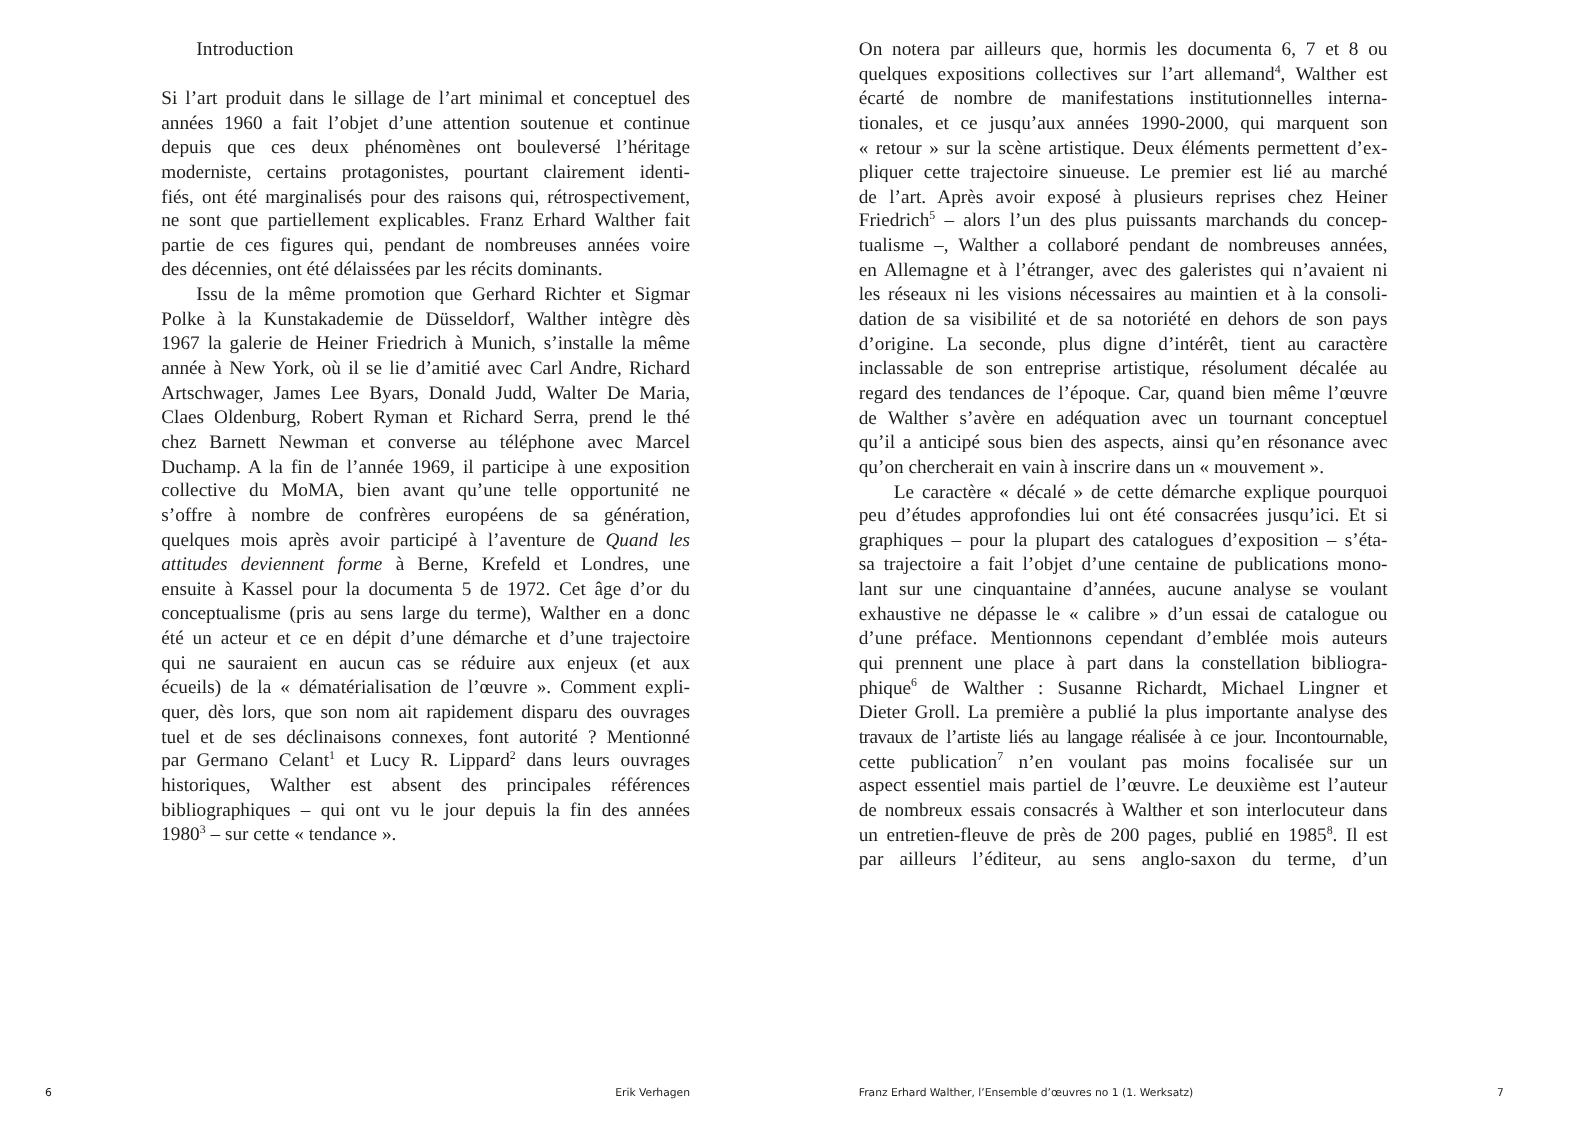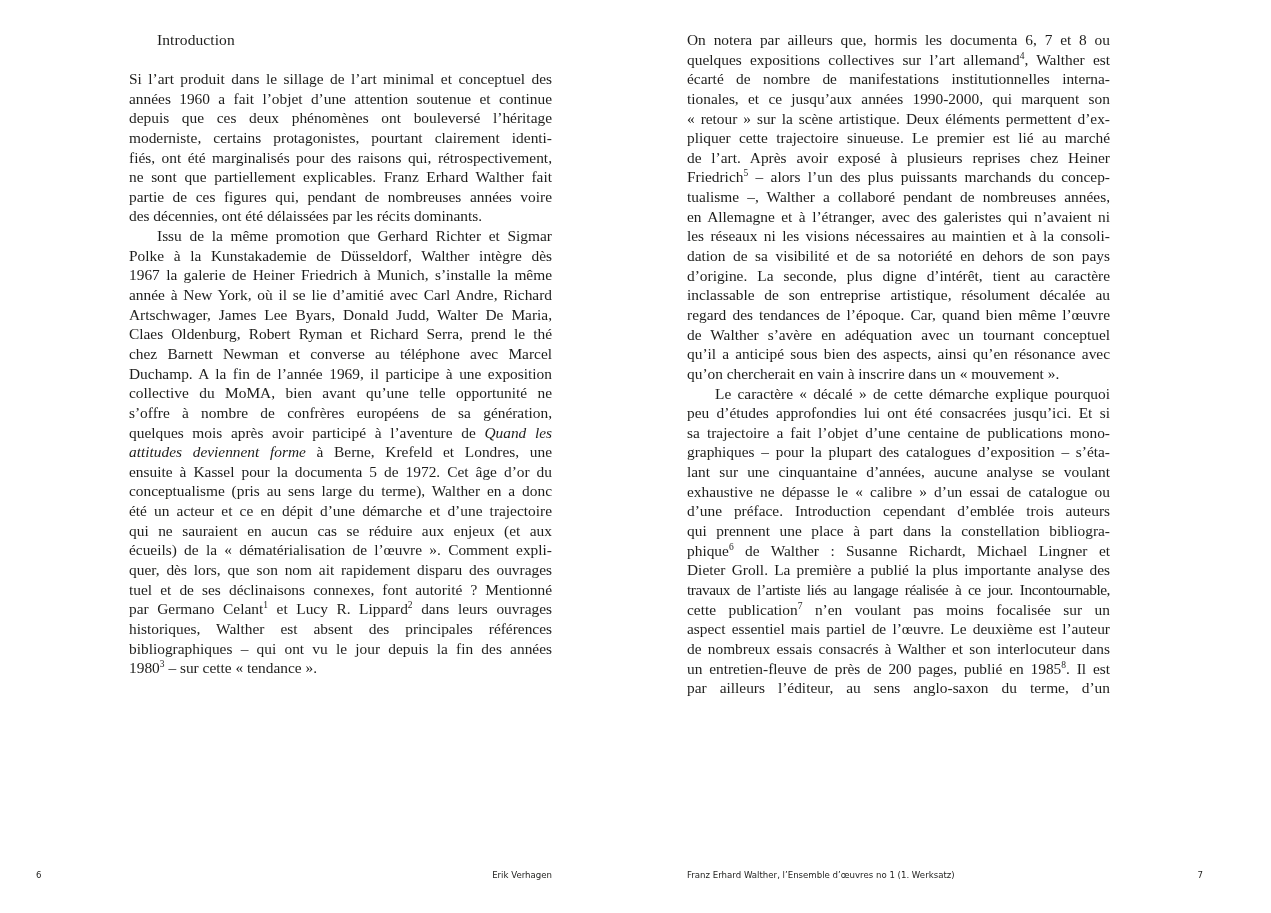"sa trajectoire a fait l’objet" span.line { order: before "graphiques – pour la plupart" -> after "graphiques – pour la plupart" }
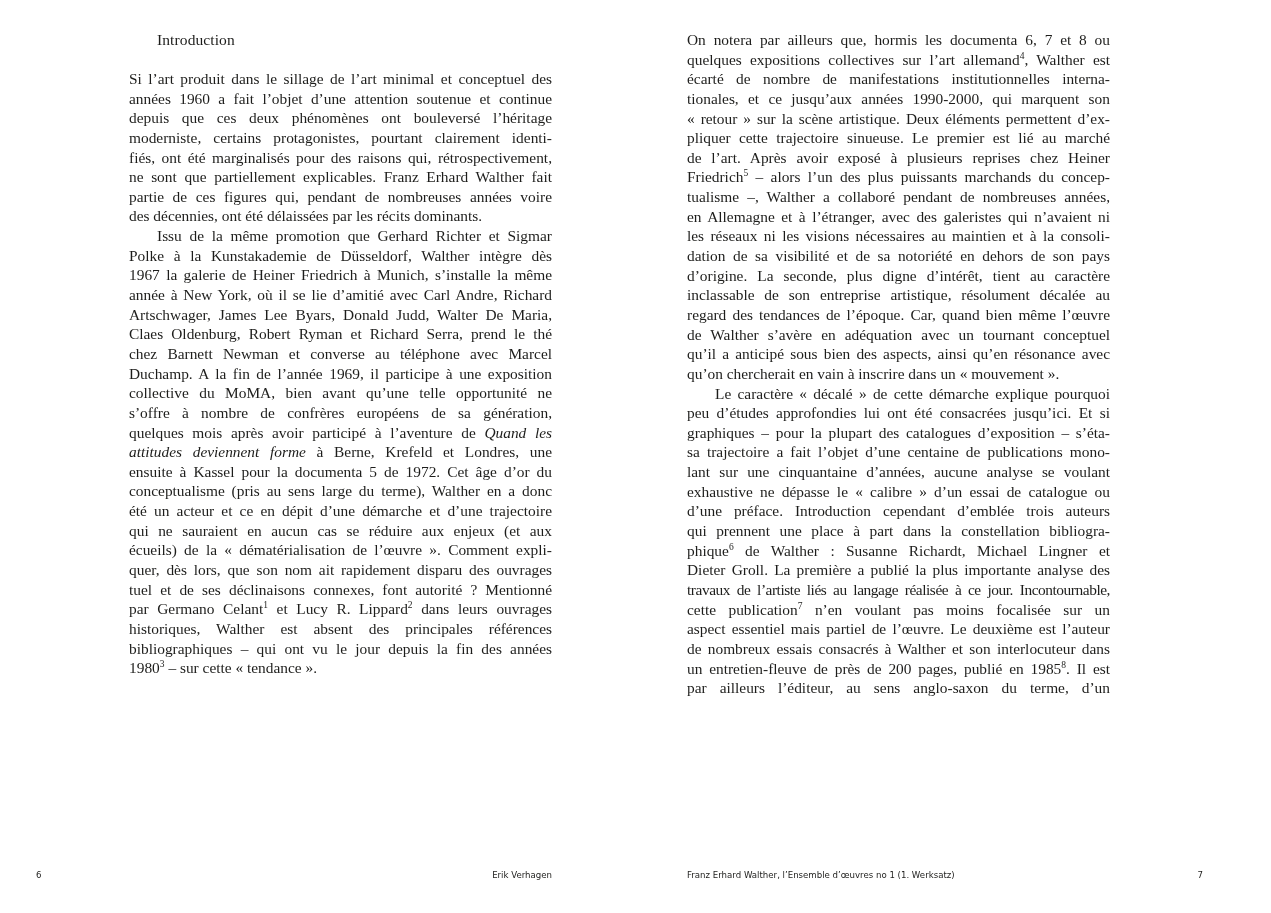"d’une préface. Introduction cependant" span.line { text: Introduction cependant d’emblée trois -> Mentionnons cependant d’emblée mois }
